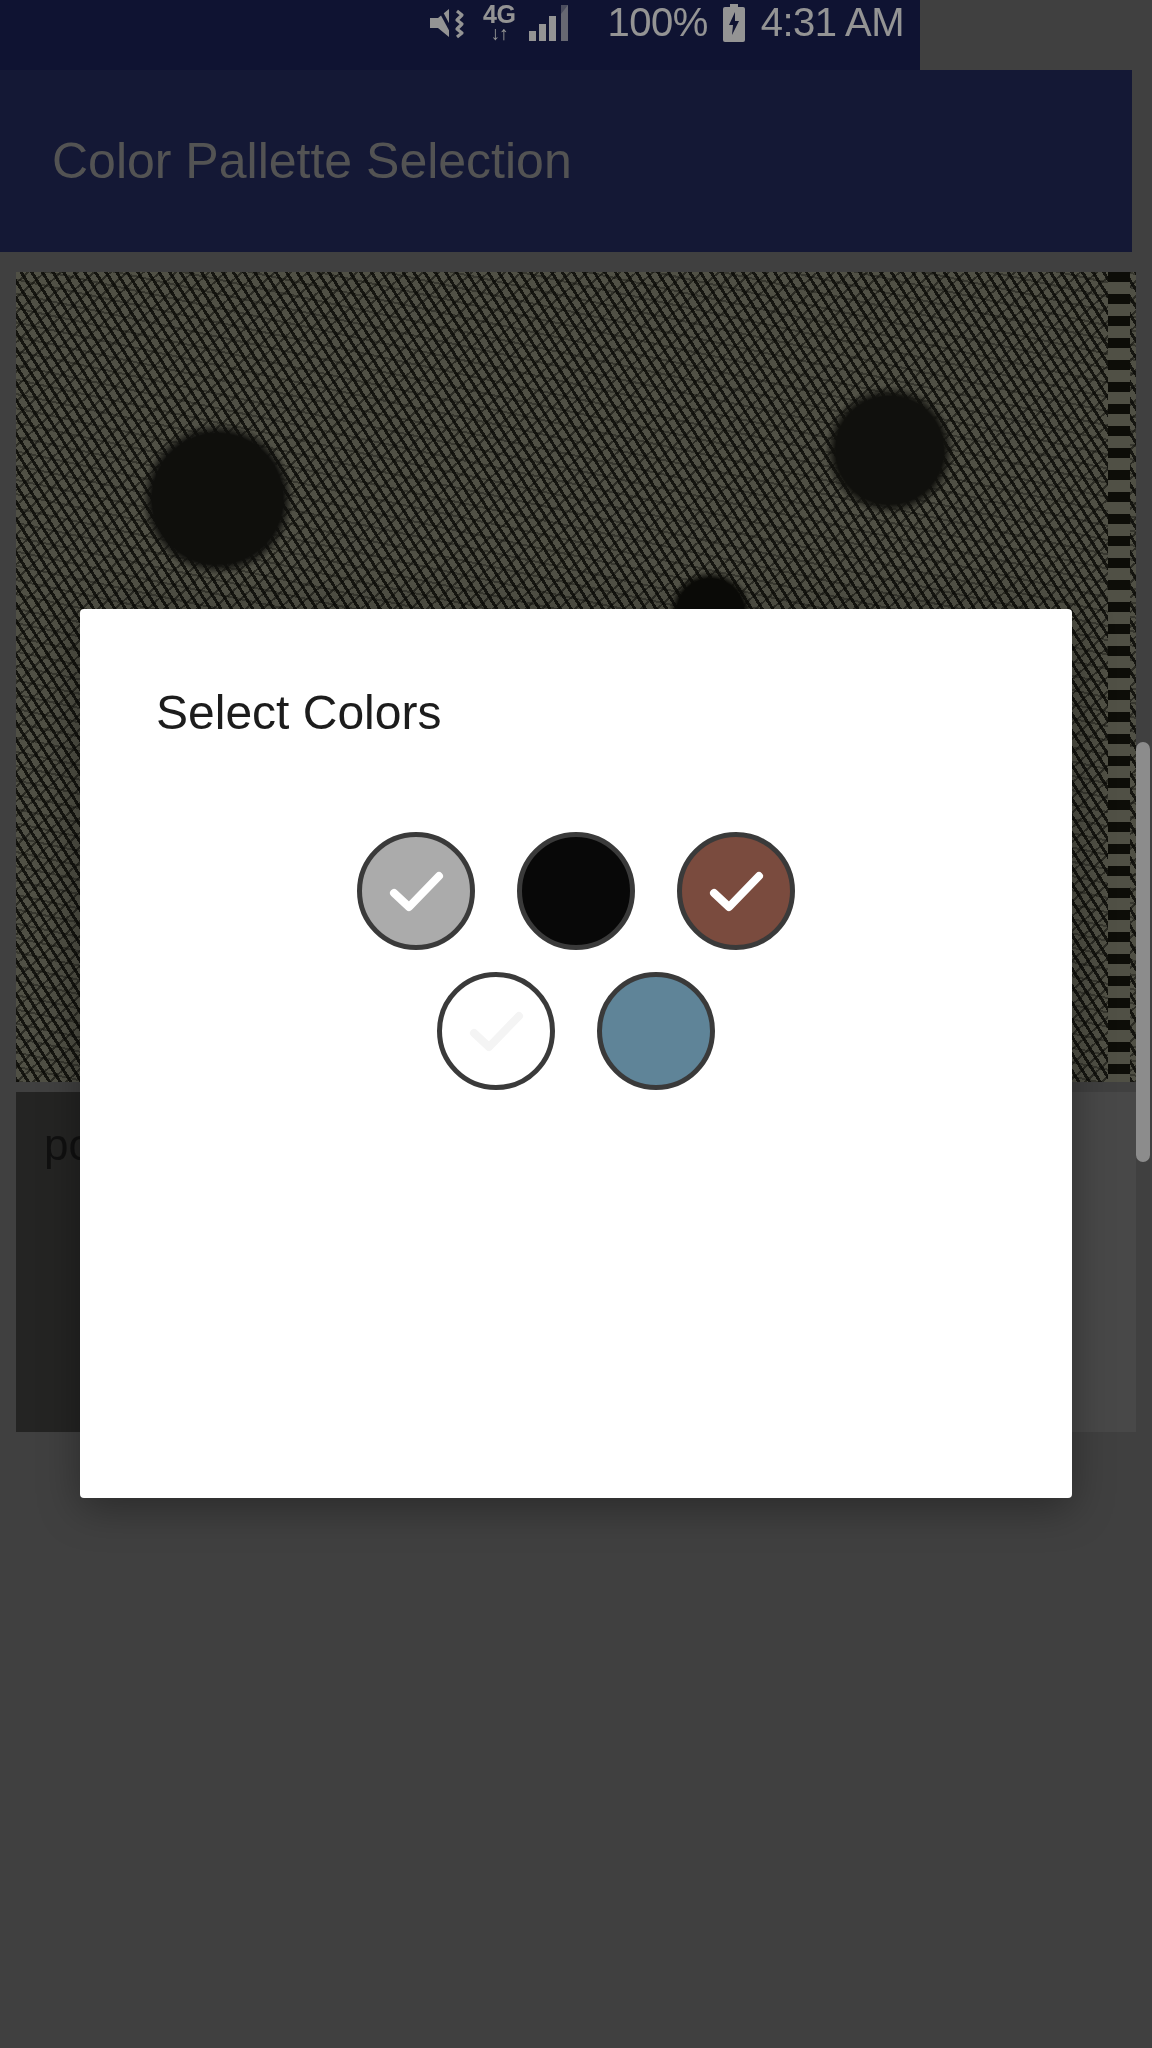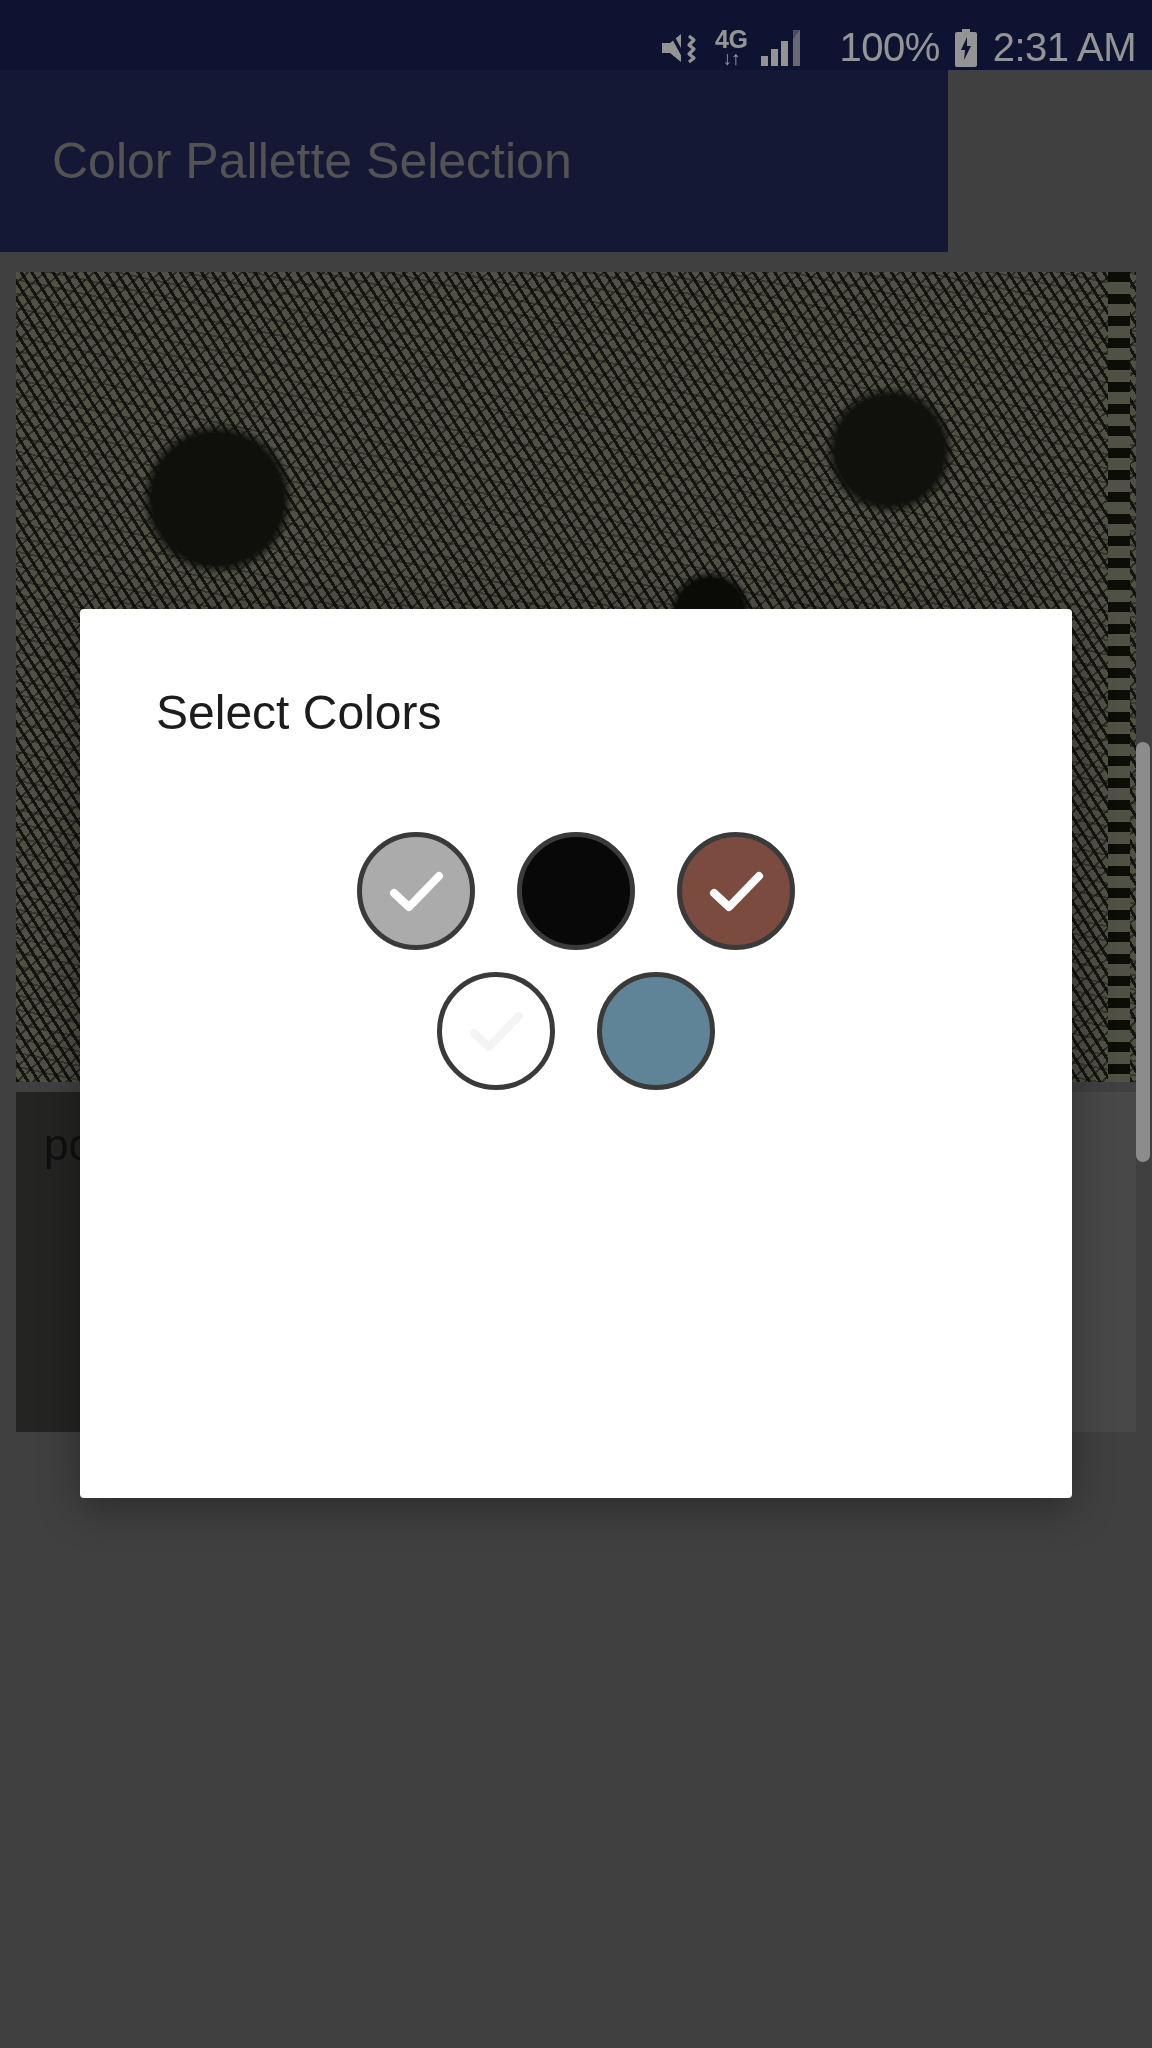"4G" .status-bar { align-items: flex-end -> flex-start; width: 1152px -> 920px }
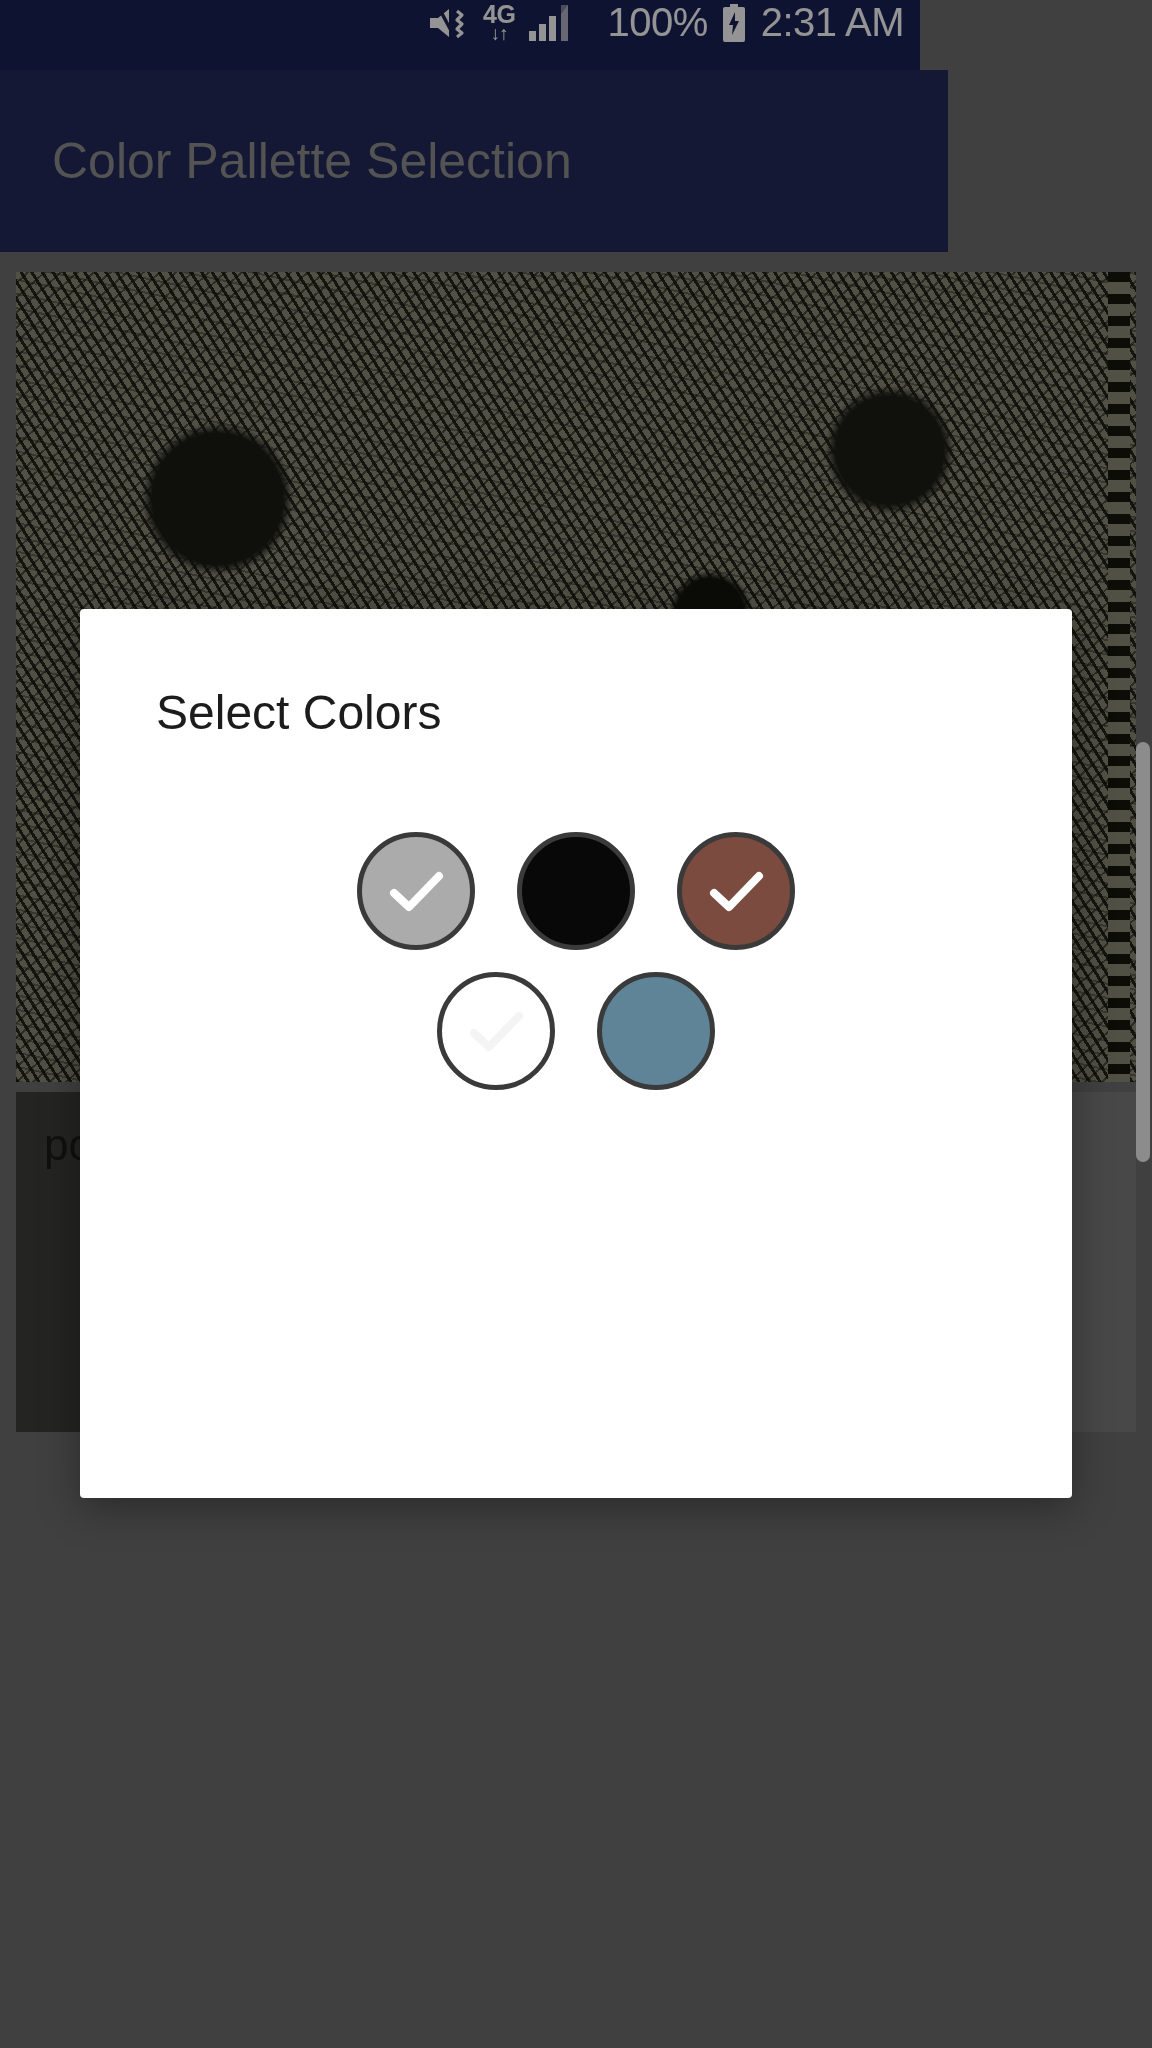"2:31 AM" span.clock { text: 2:31 -> 4:31 }
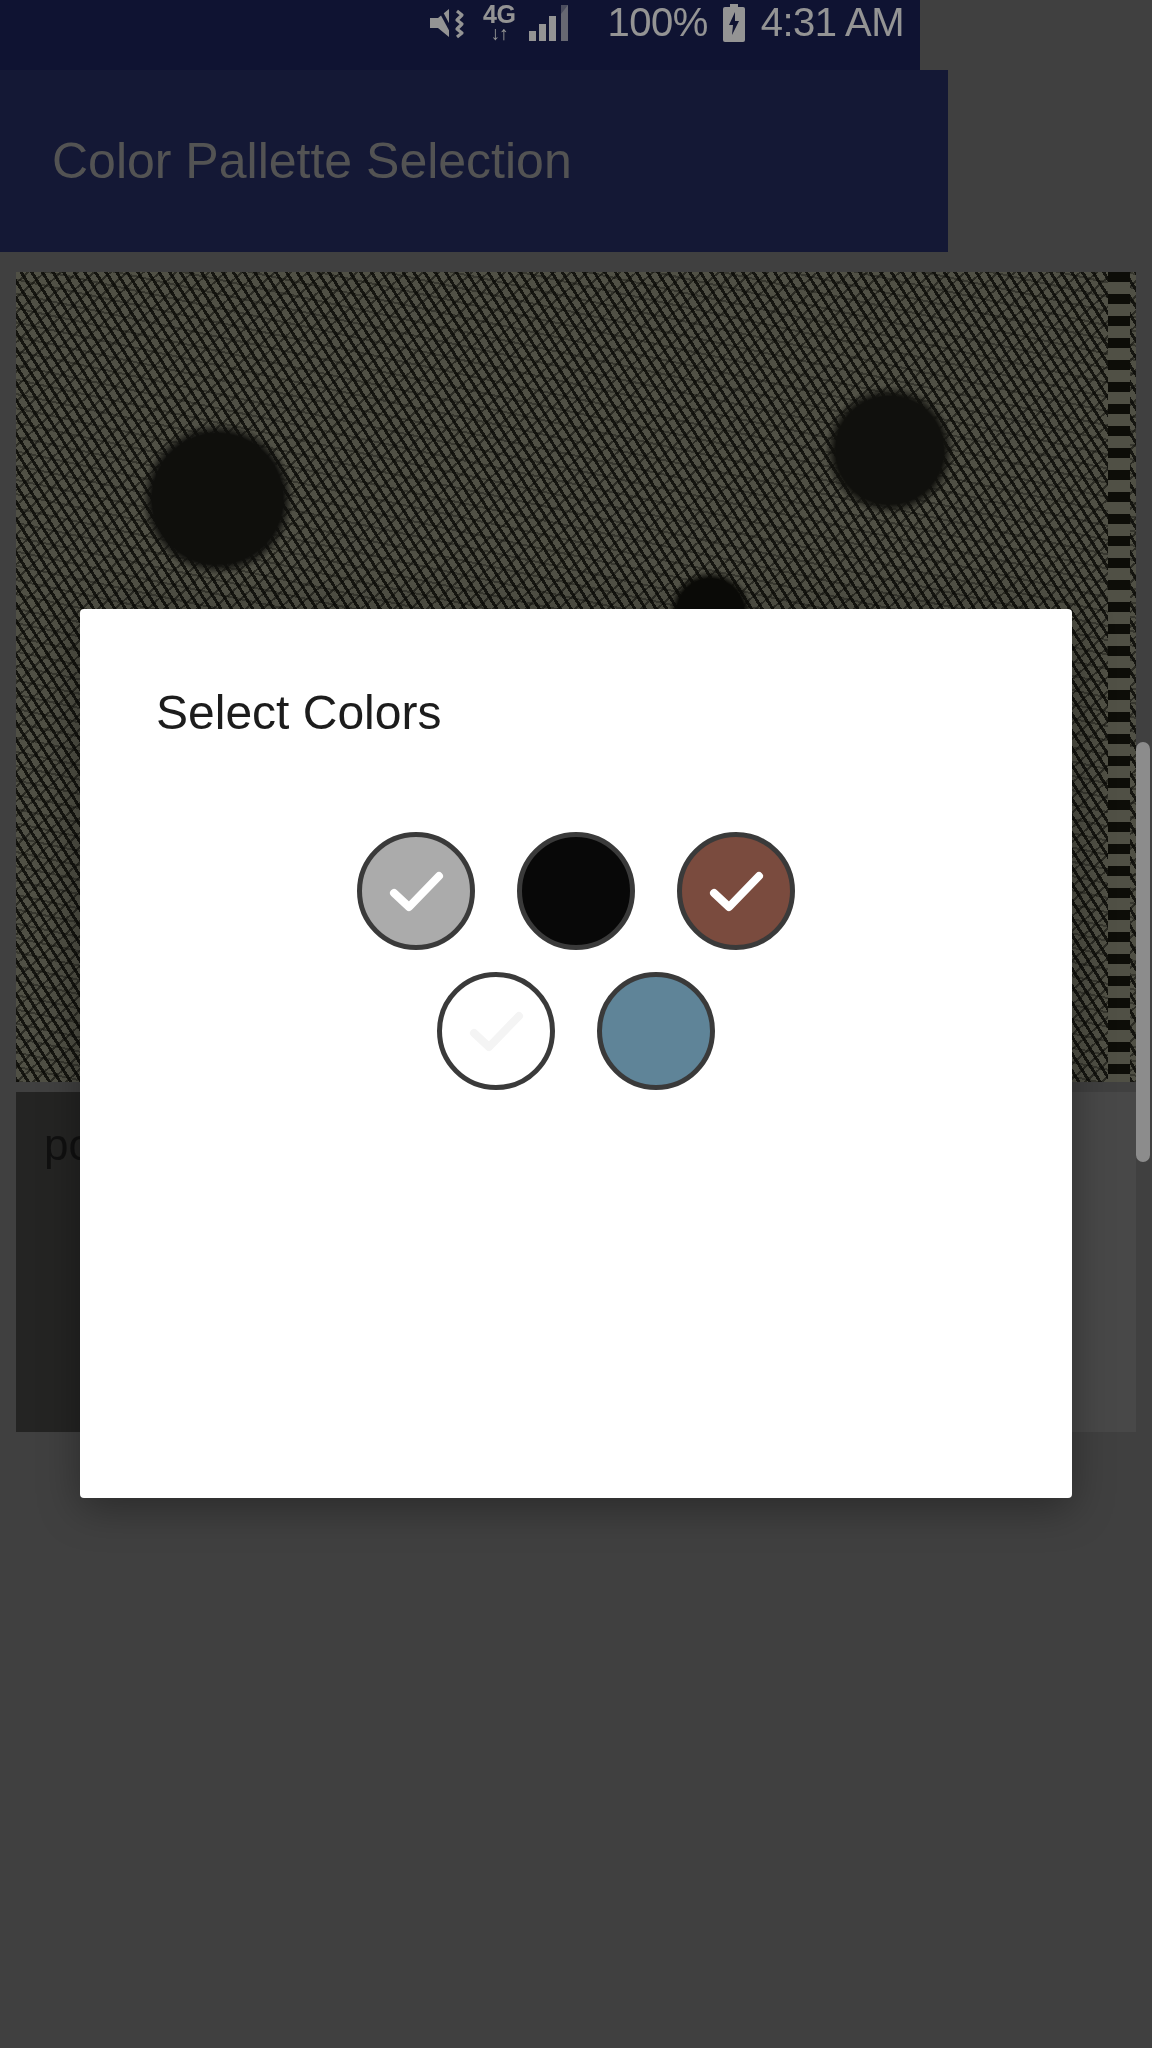"Color Pallette Selection" .app-bar { width: 948px -> 1132px }
